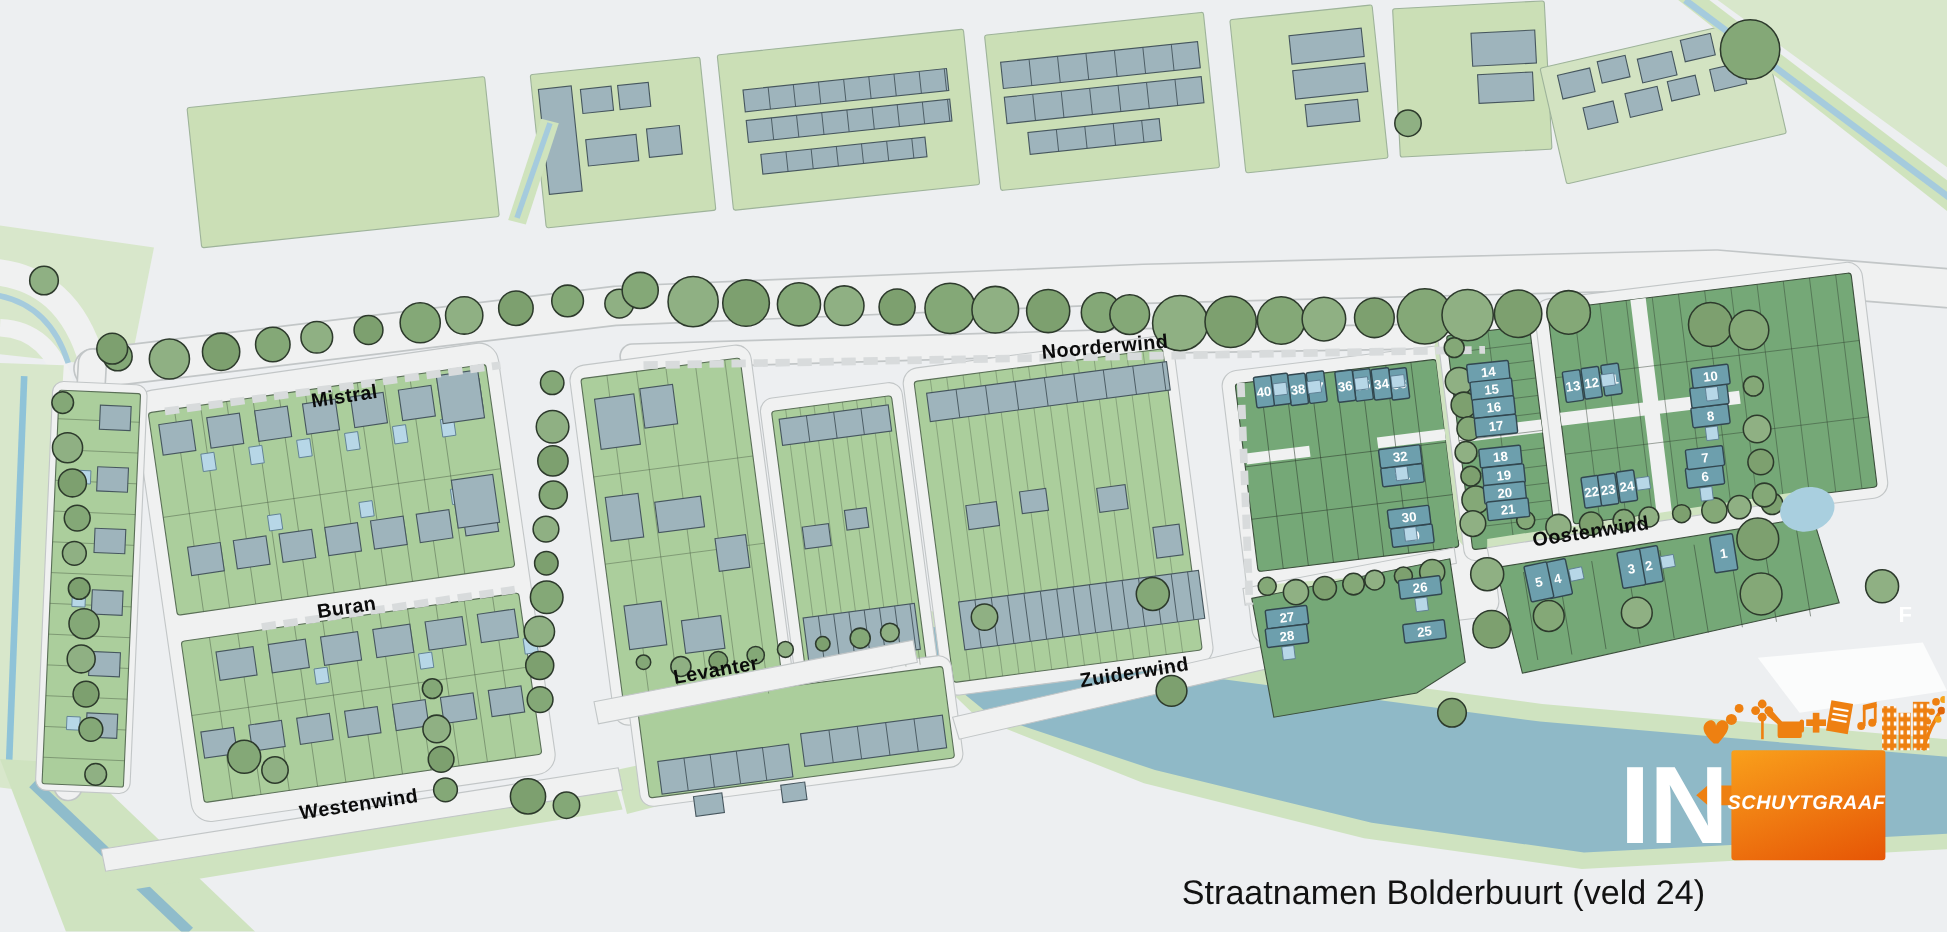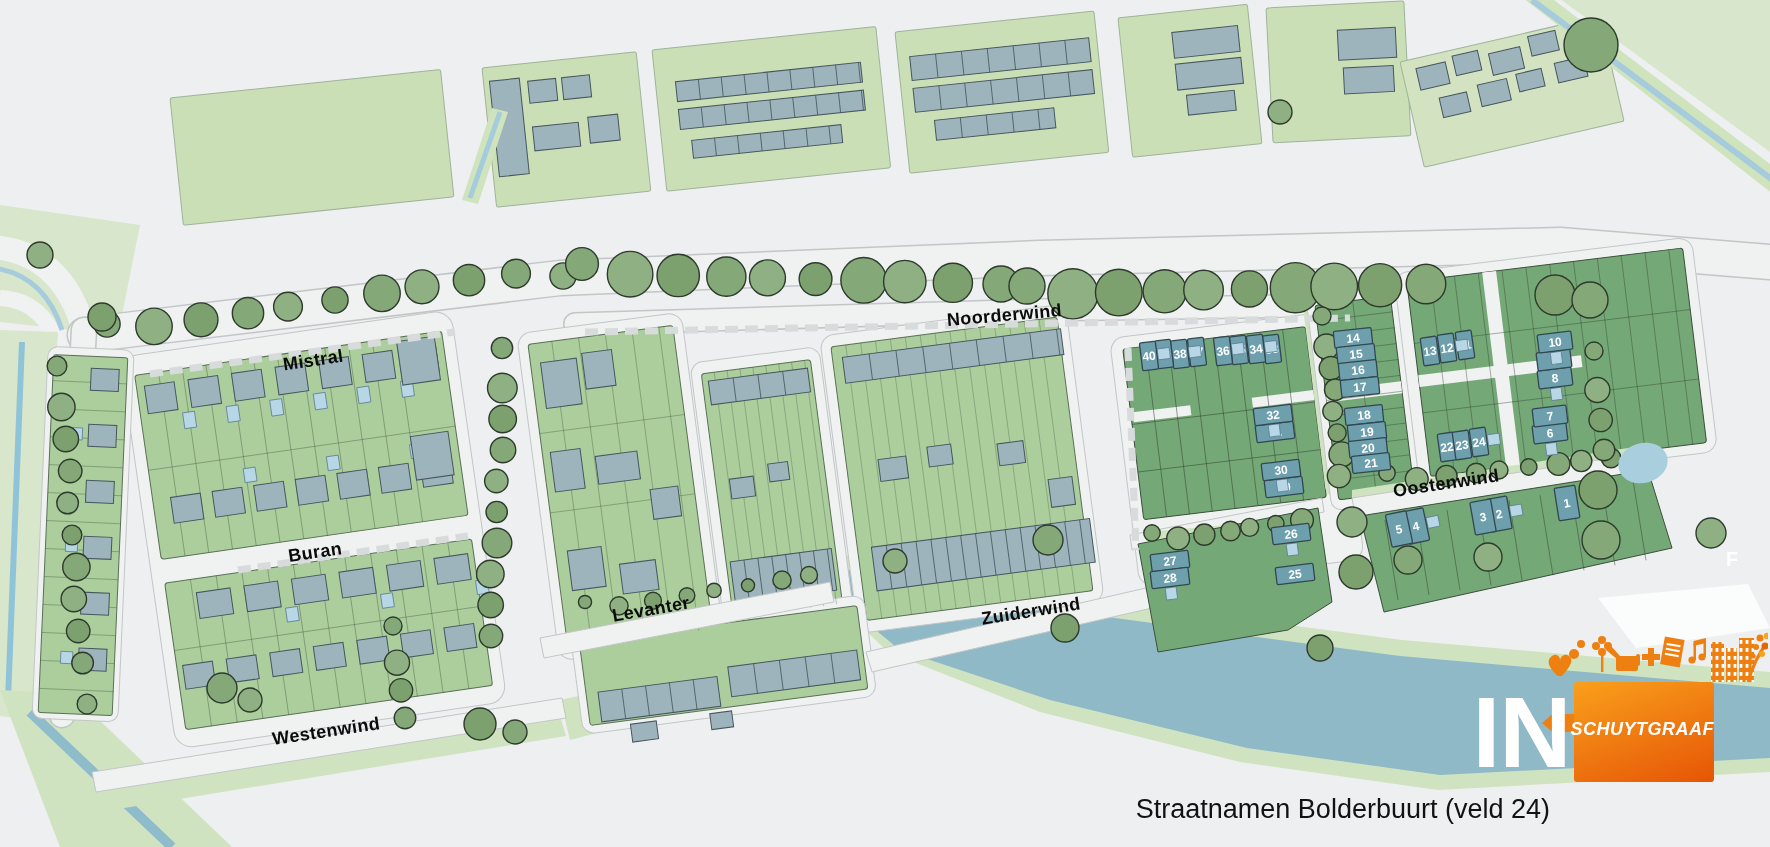"Straatnamen Bolderbuurt (veld 24)" .caption { font-size: 27px -> 31px }
